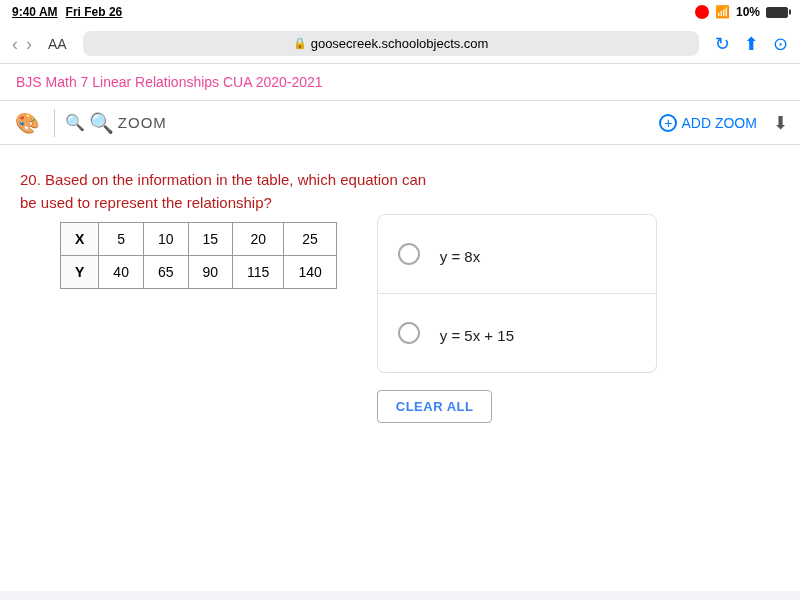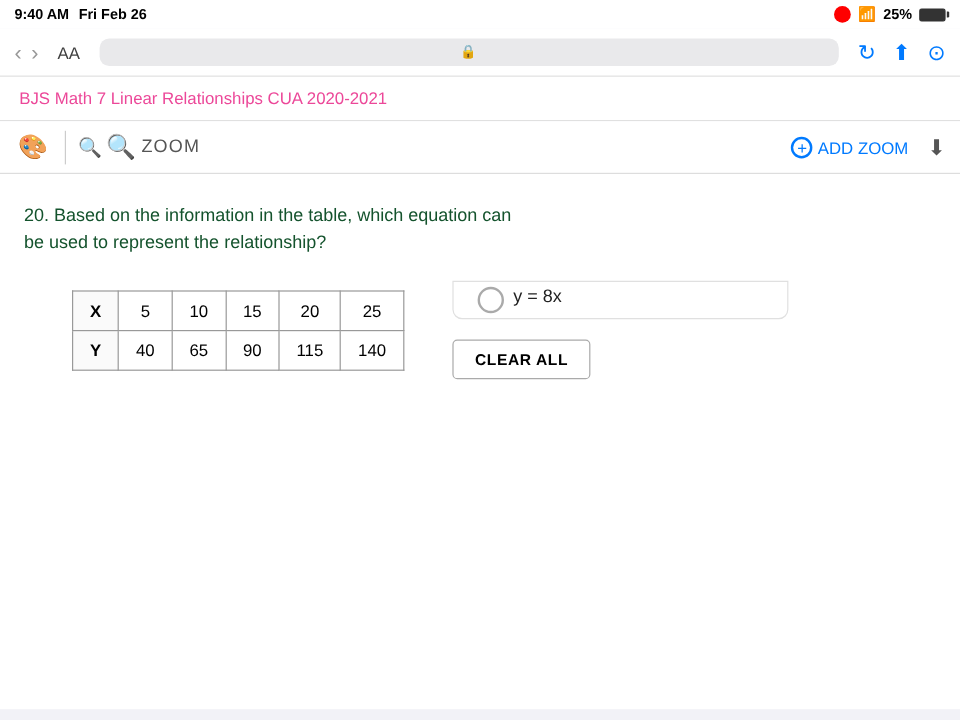"9:40 AM" .status-bar-left { text-decoration: none -> underline }
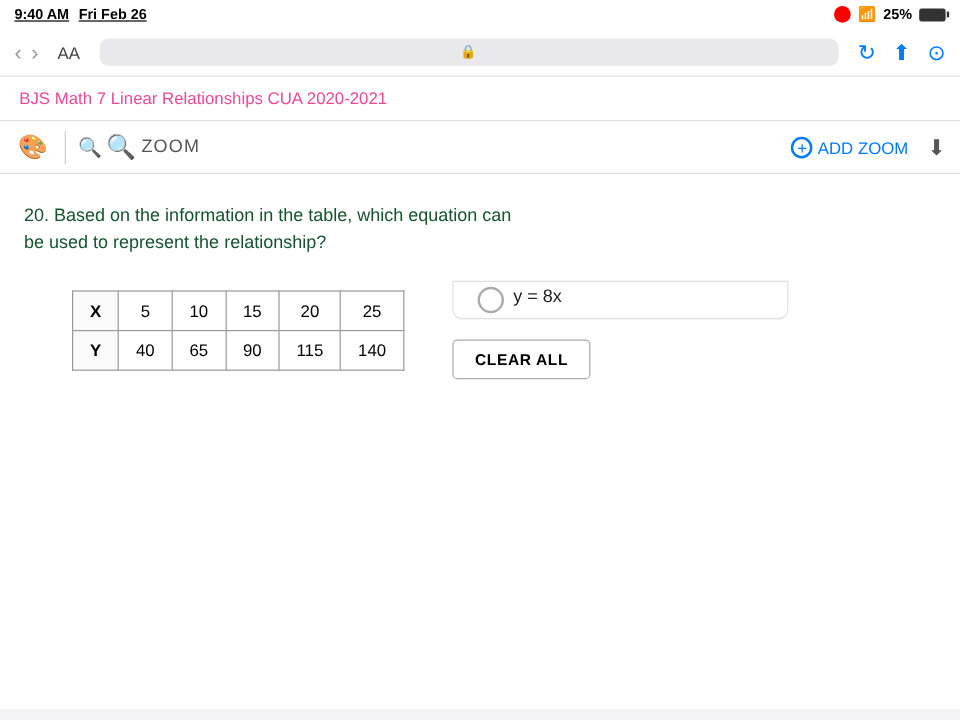"25%" span { text: 25% -> 10% }
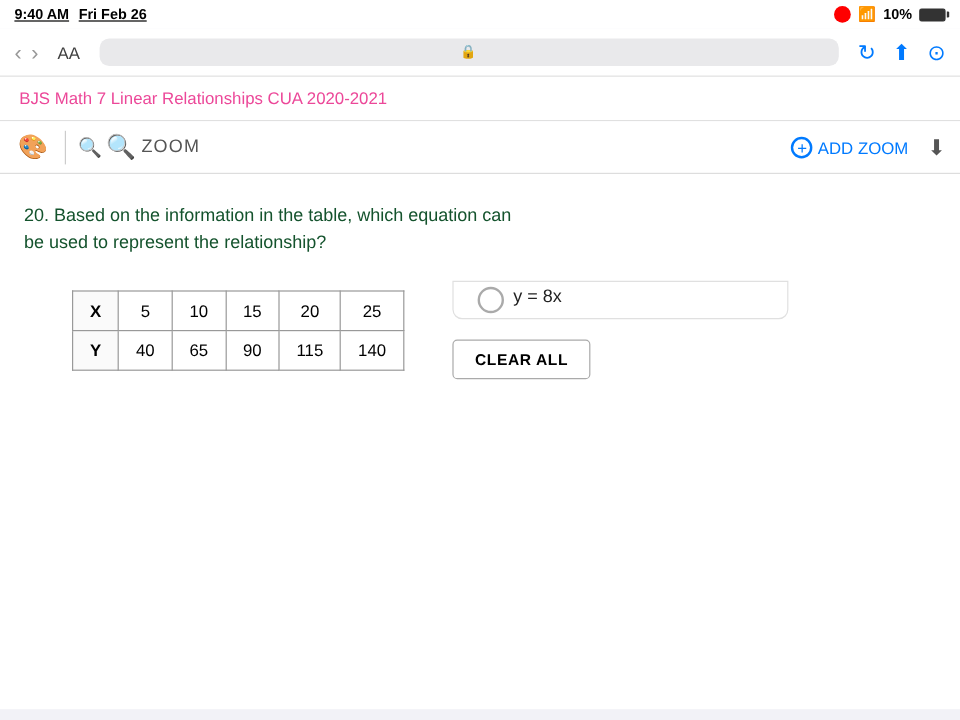"goosecreek.schoolobjects.com" span { html: none -> <span>goosecreek.schoolobjects.com</span> }
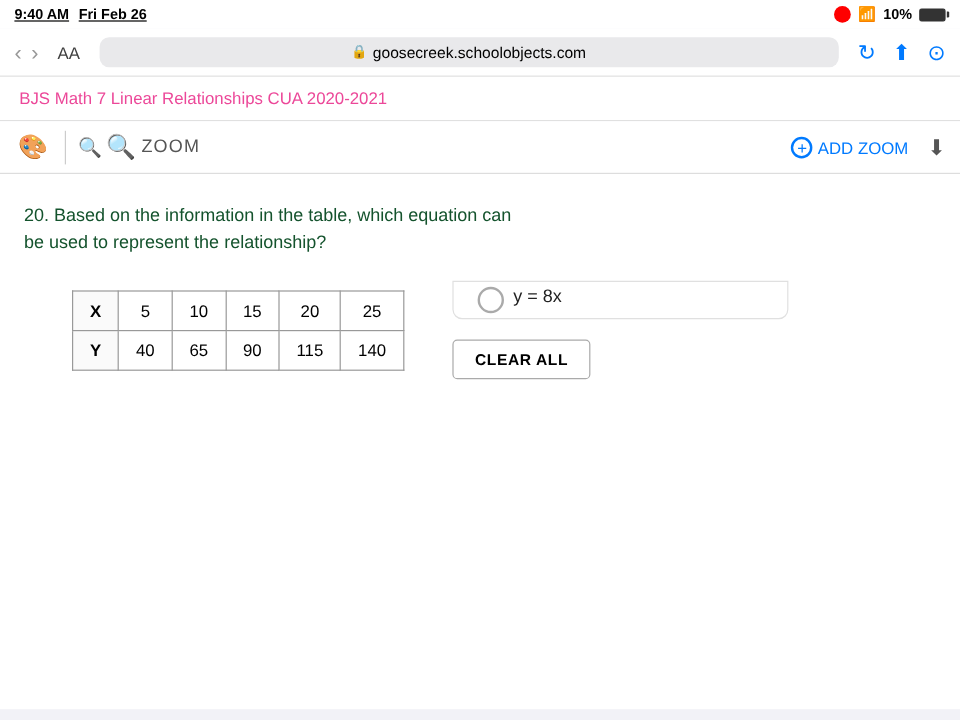"20. Based on the information" .question-text { color: #14532d -> #b91c1c; margin-bottom: 20px -> none }
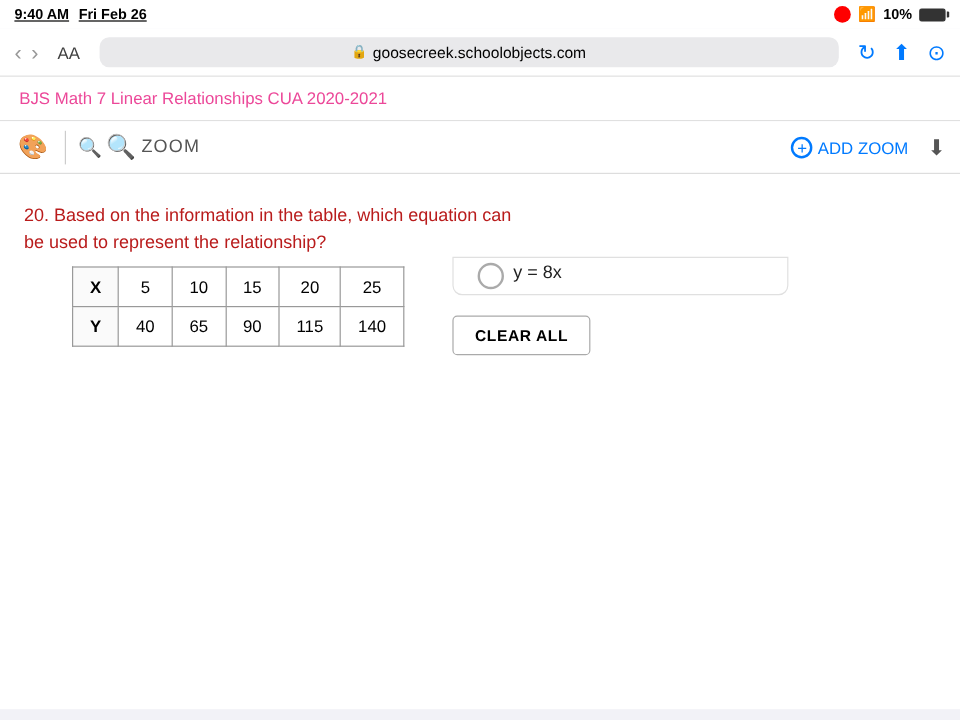"y = 8x" .answer-option { align-items: flex-start -> flex-end; gap: 8px -> 20px; padding: 4px 20px -> 28px 20px }
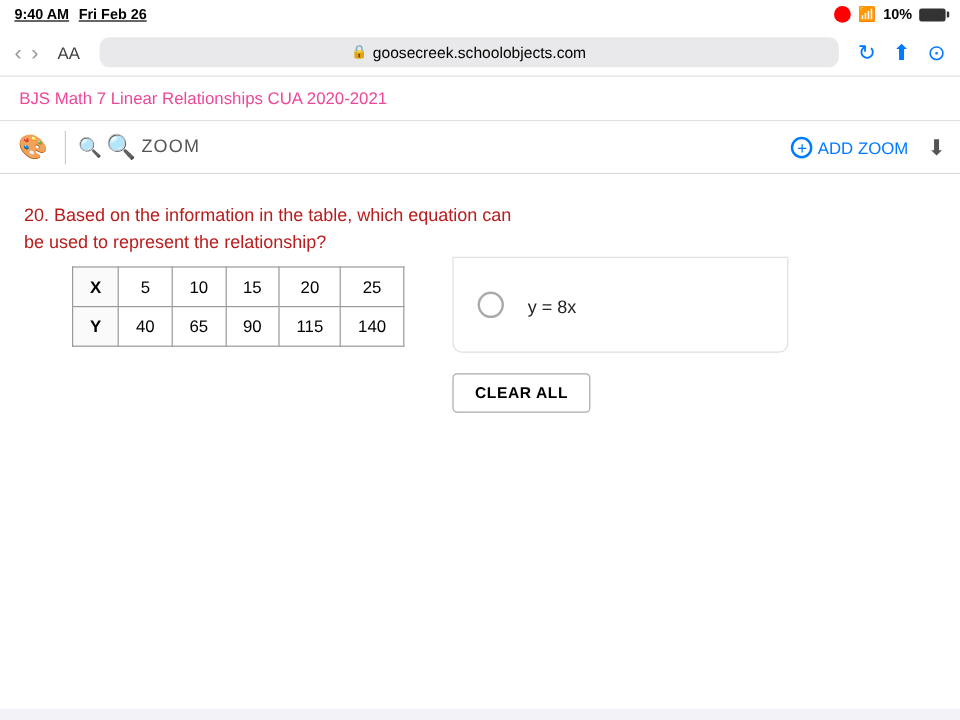"y = 5x + 15" div.answer-option { html: none -> <div> <div></div> <span>y = 5x + 15</span> </div> }
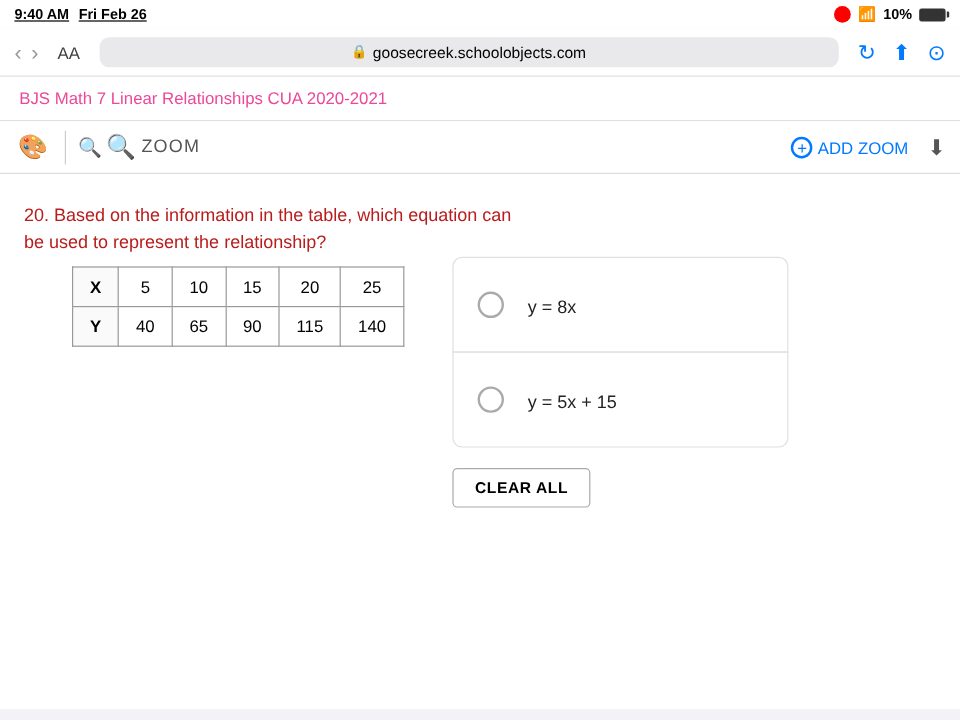"CLEAR ALL" .clear-all-btn { color: #000000 -> #3b82f6 }
